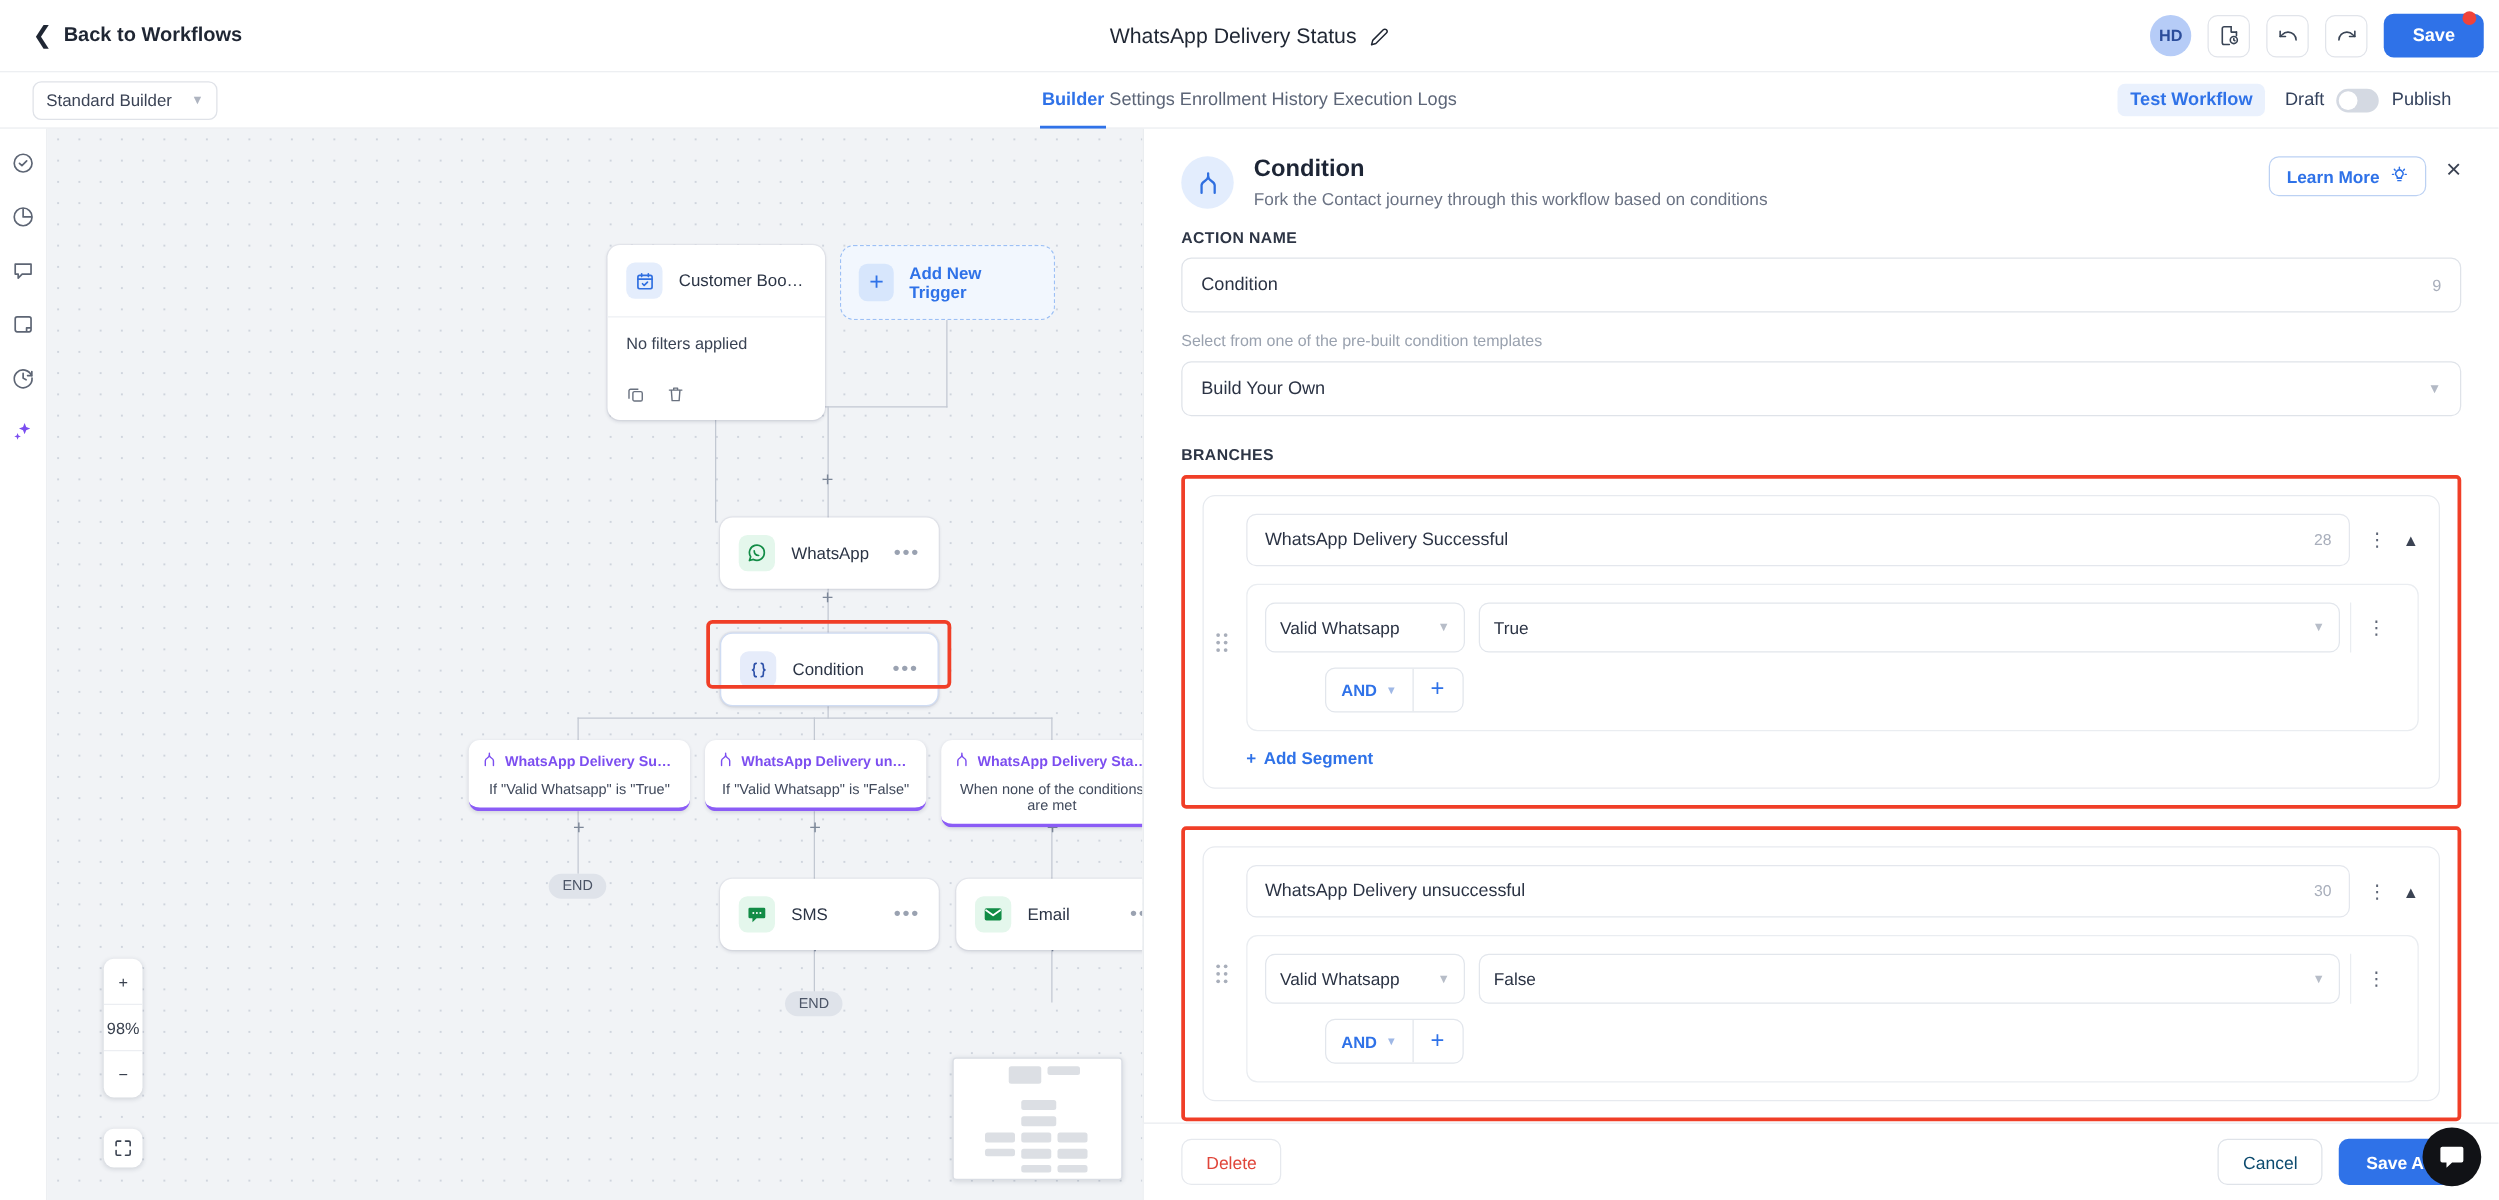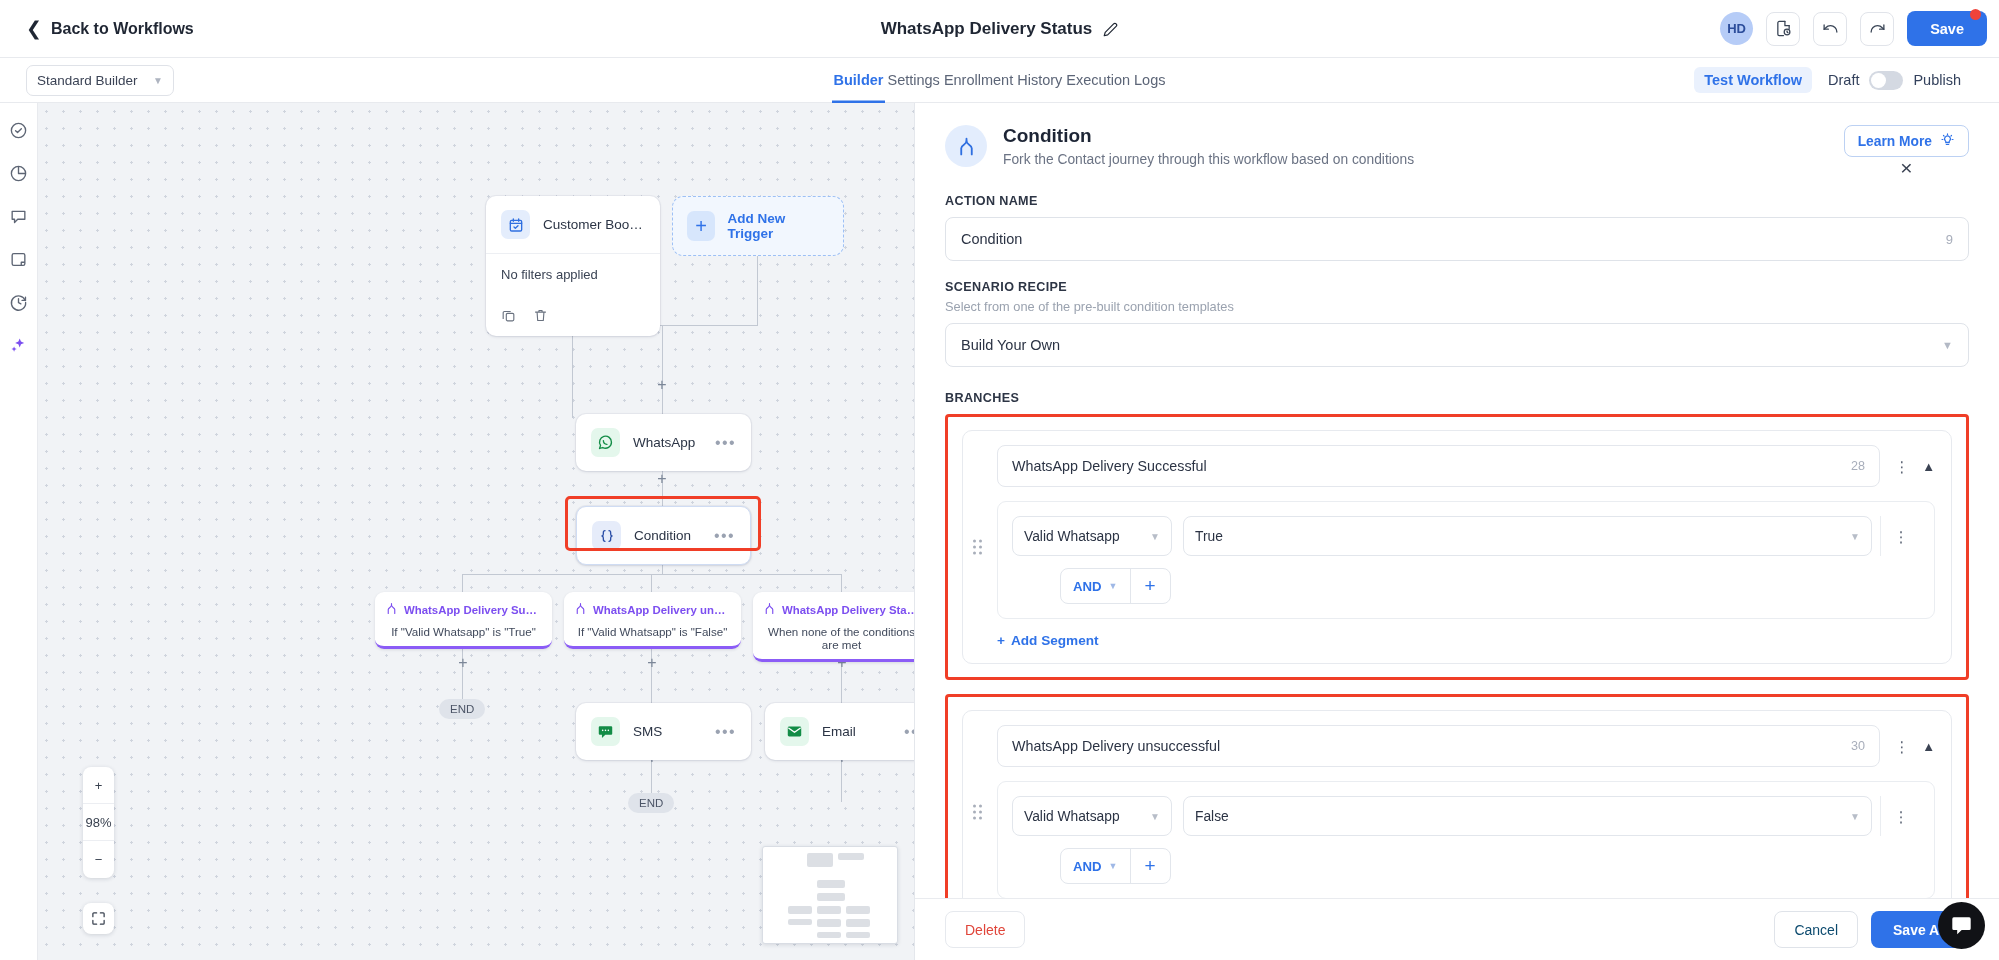"WhatsApp Delivery Status" .doc-title { font-weight: 700 -> 400 }
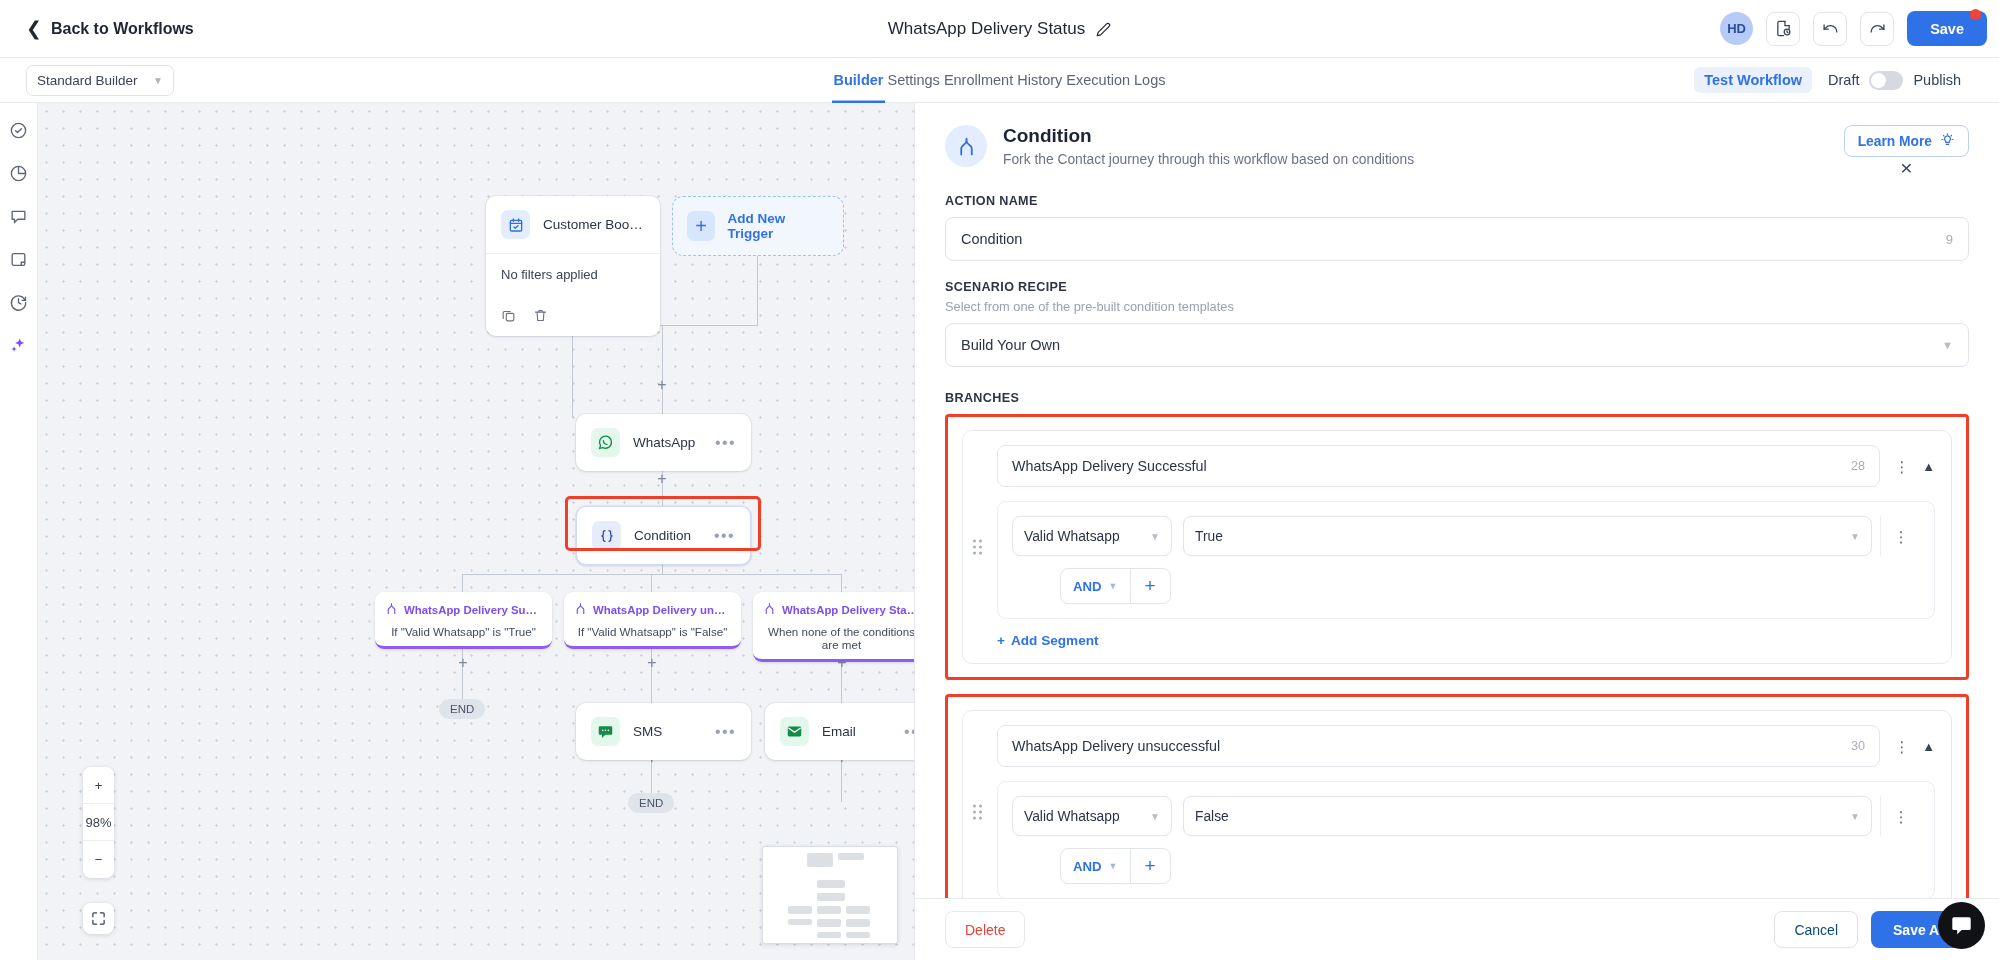"Learn More" .panel-head-right { align-items: center -> flex-start; flex-direction: column -> none; gap: 0 -> 16px }
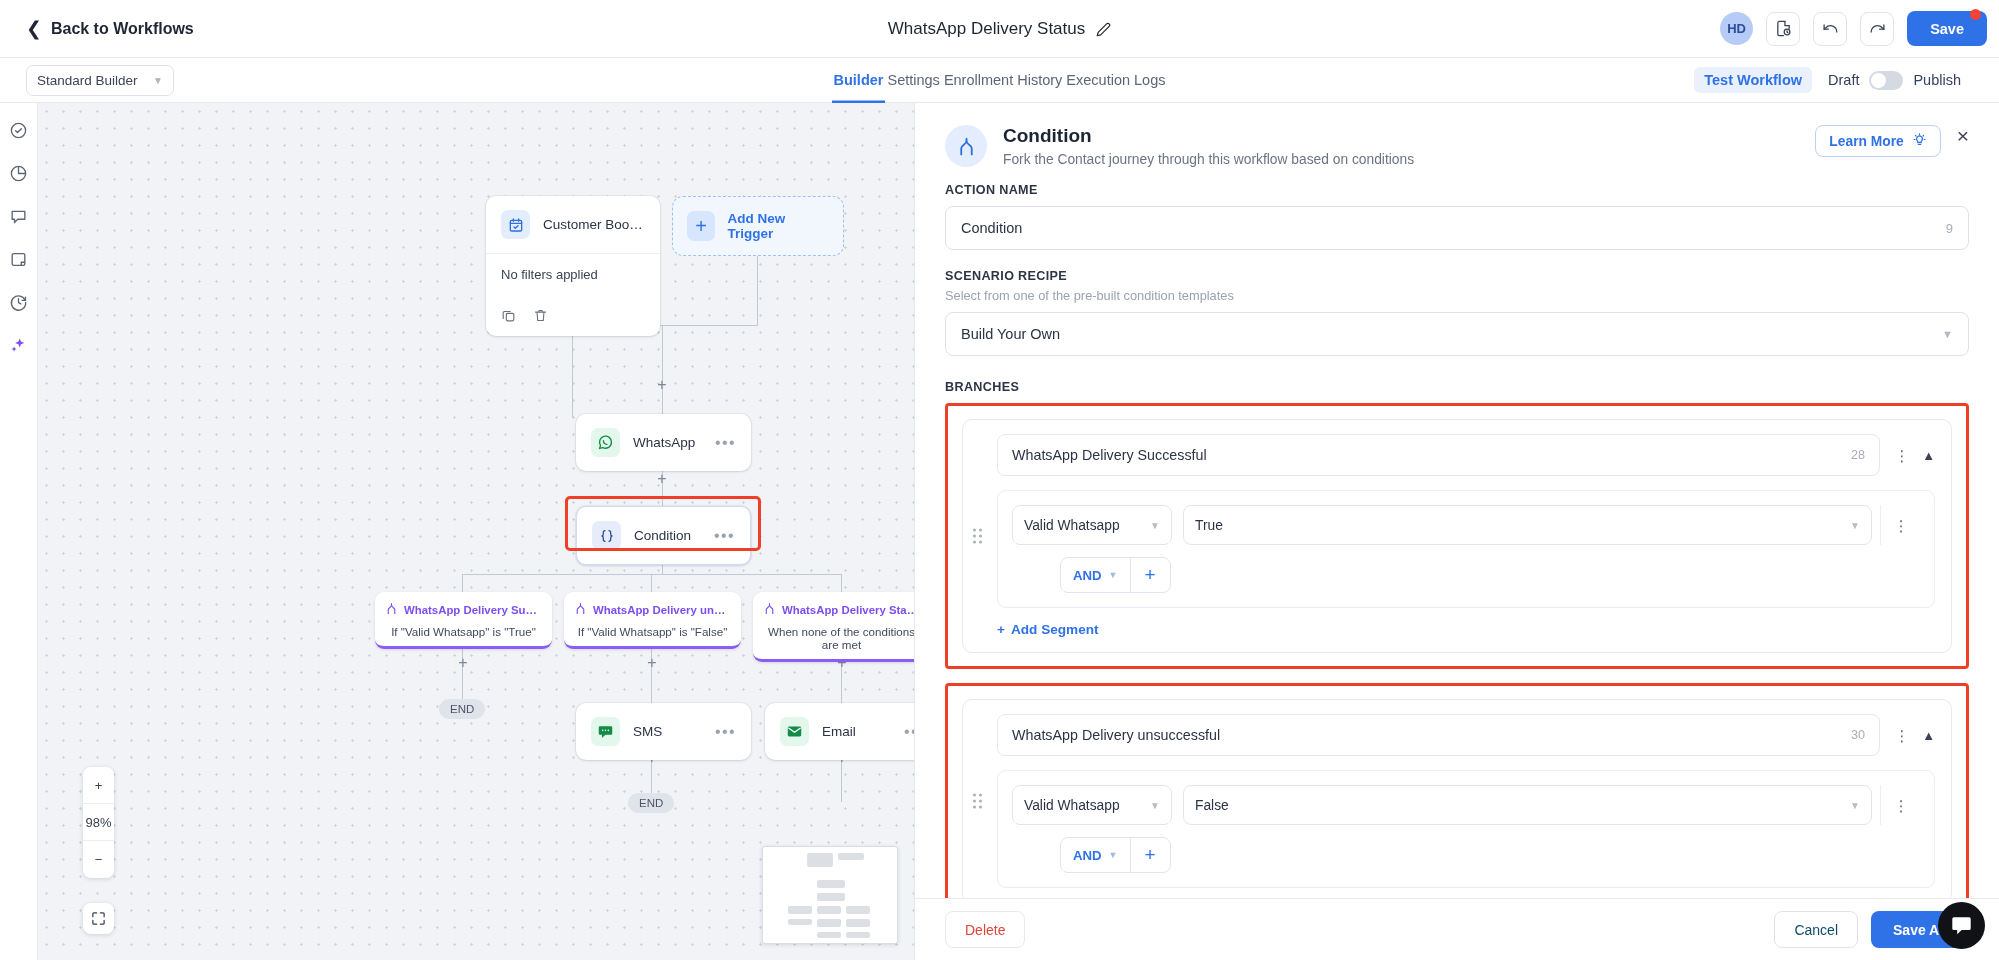"SCENARIO RECIPE" div.field-label { html: <div>SCENARIO RECIPE</div> -> none }
